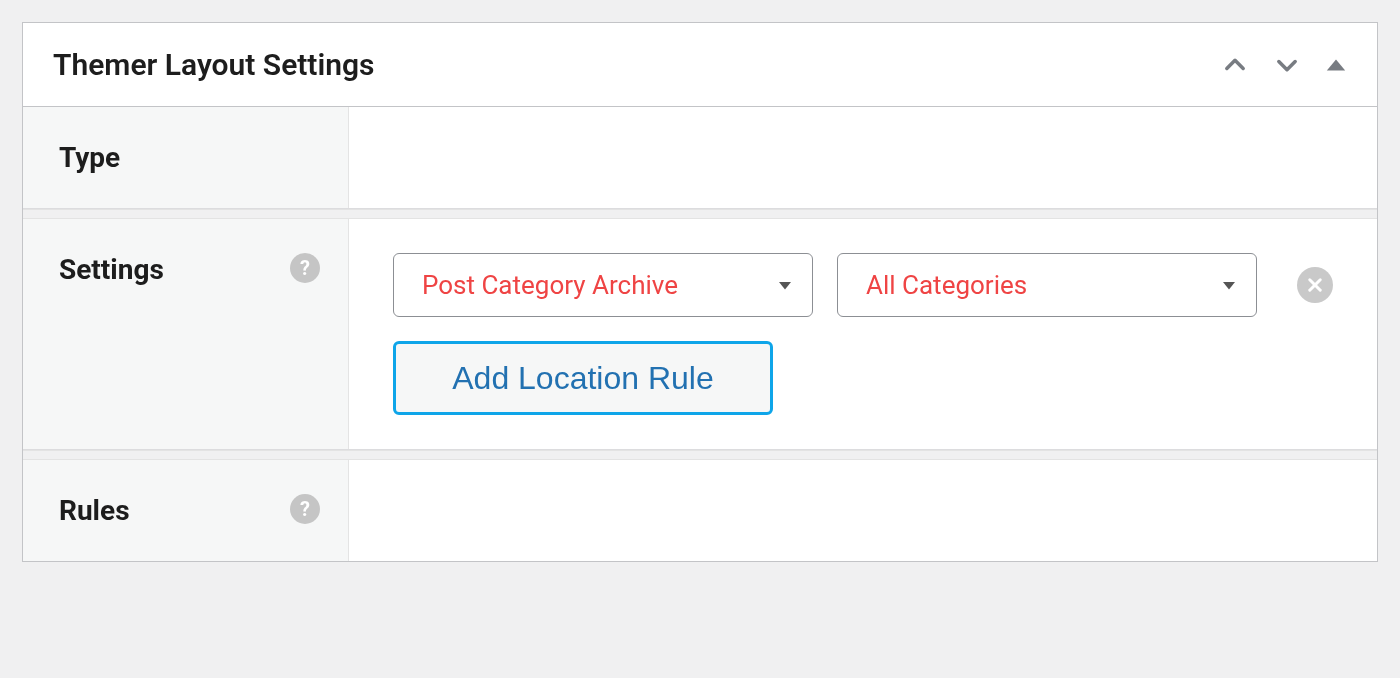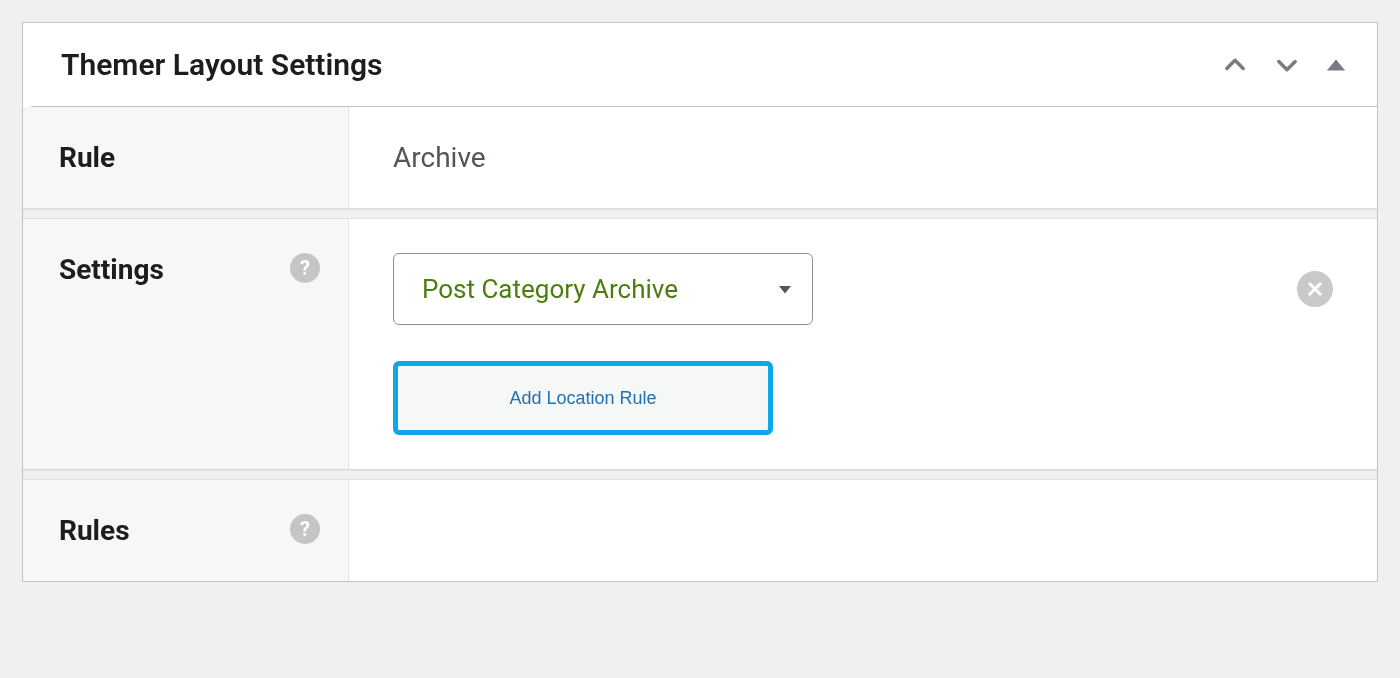"Themer Layout Settings" .postbox-header { margin-left: 8px -> none }
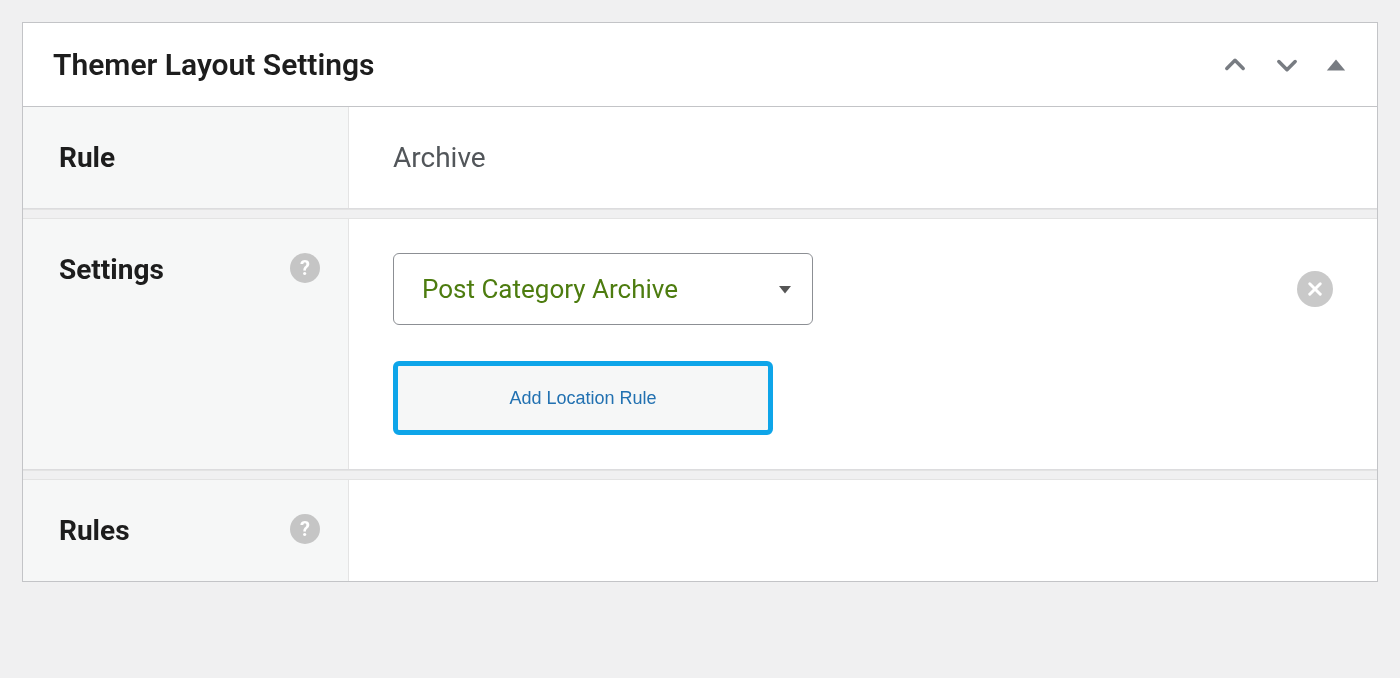"Rule" span.label-text { text: Rule -> Type }
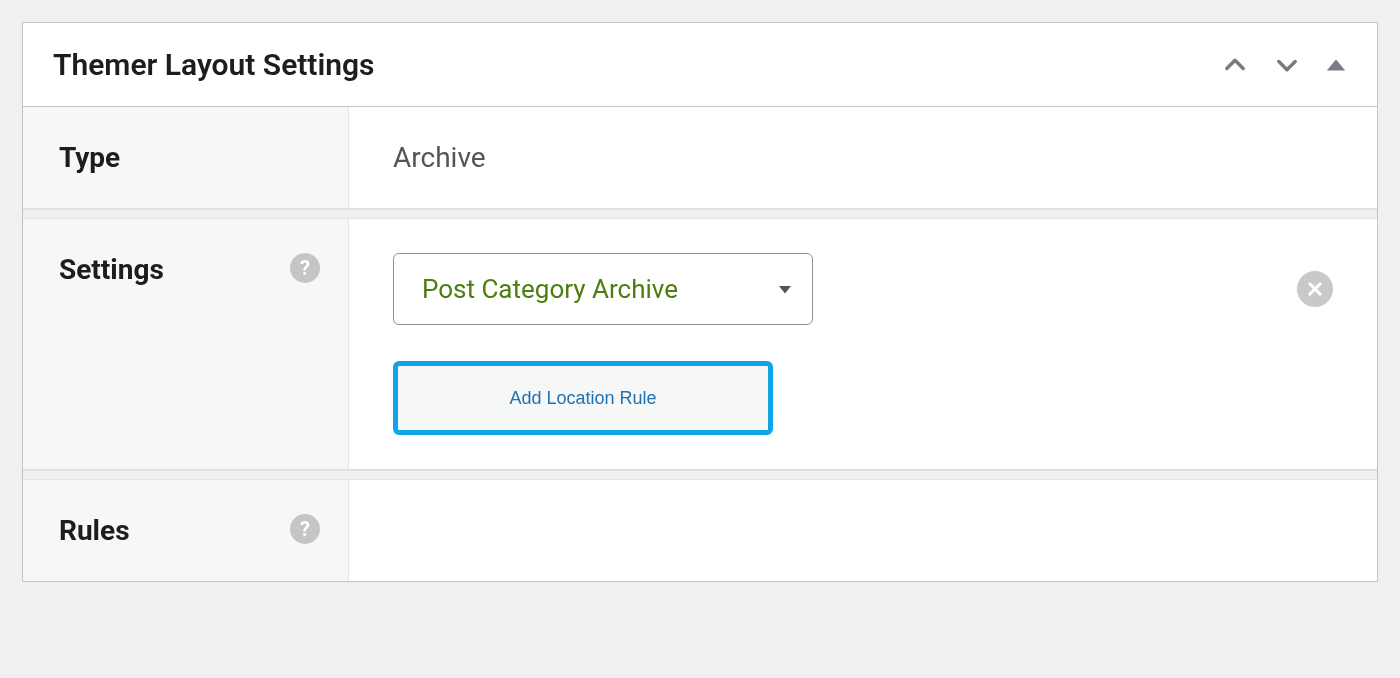"Archive" div.value-col { html: <div> <div>Archive</div> </div> -> none }
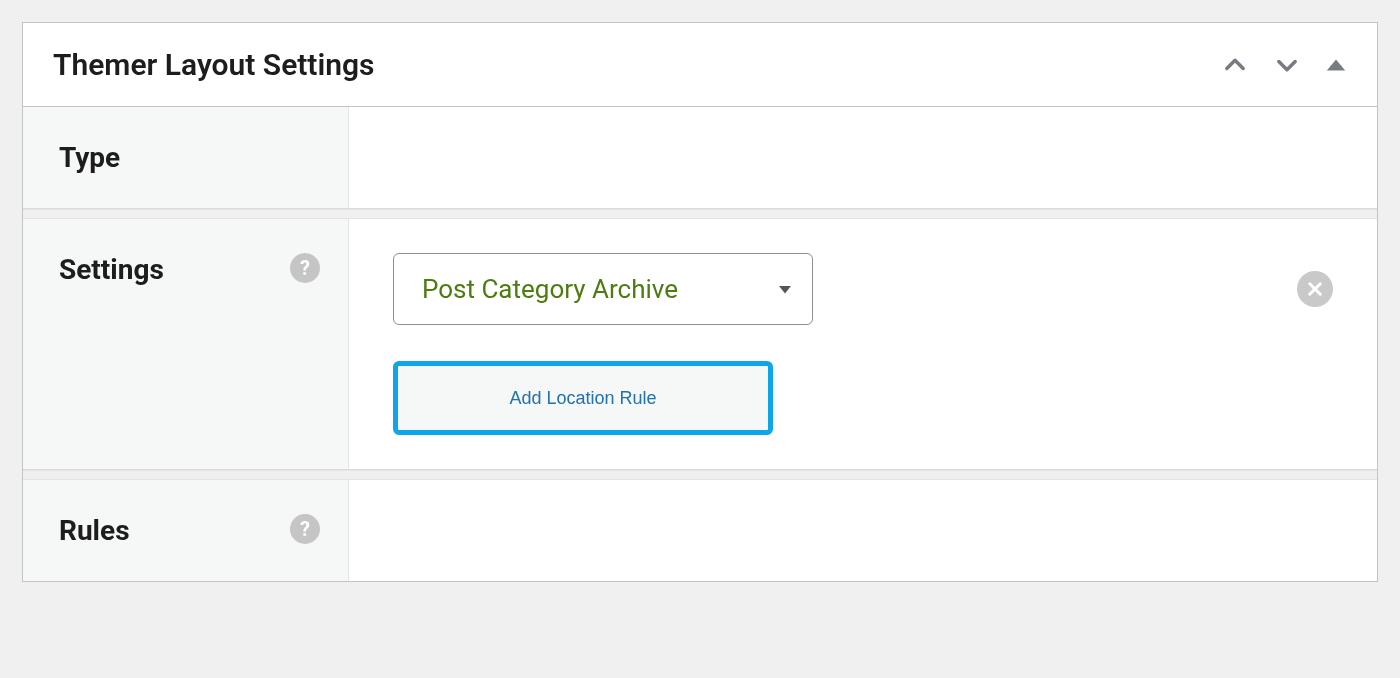"Post Category Archive" .select-wrap { color: #4d7c0f -> #ef4444; height: 72px -> 64px }
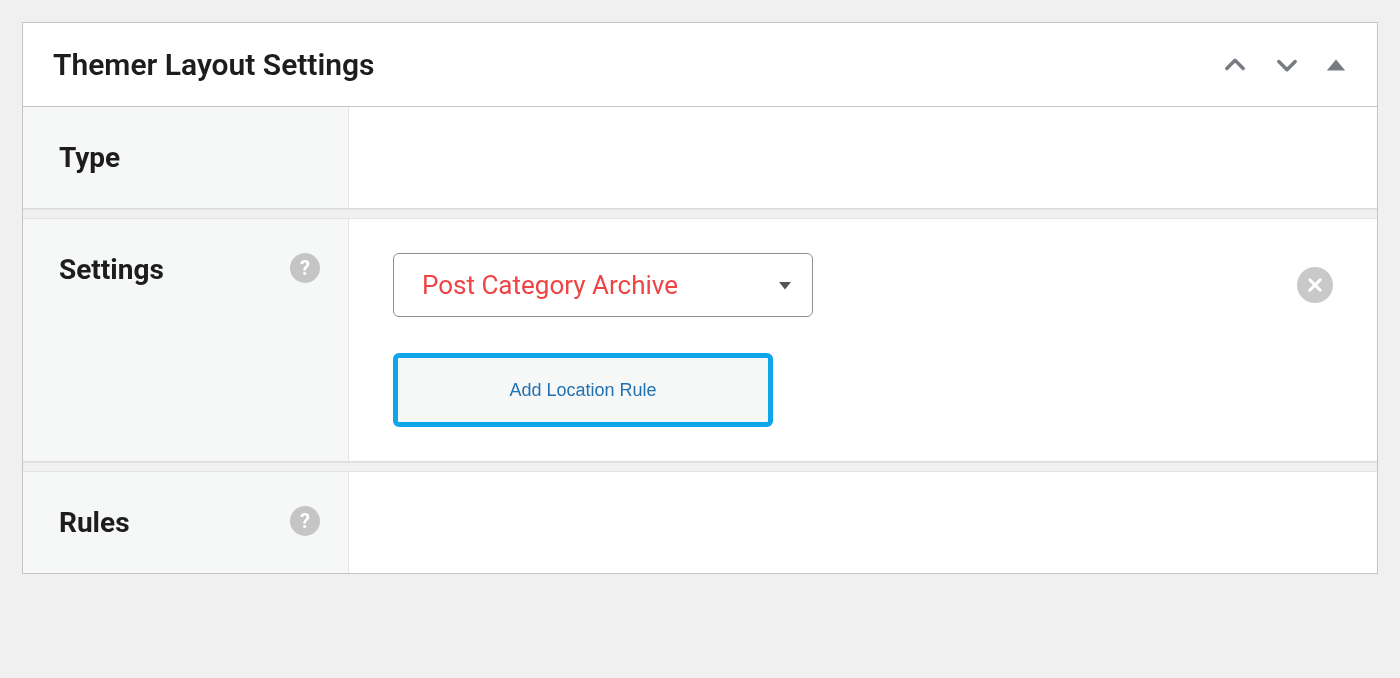"All Categories" div.select-wrap { html: none -> <div> <span>All Categories</span> <span> <svg> <polygon></polygon> </svg> </span> </div> }
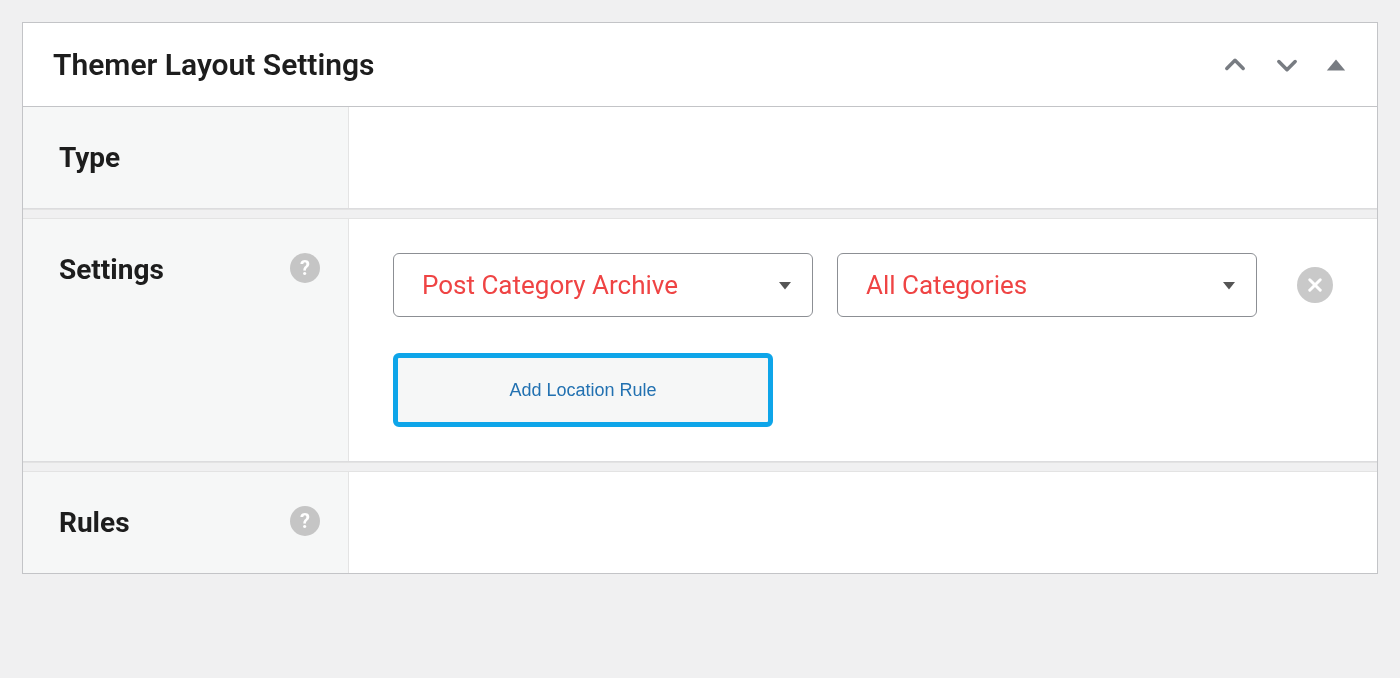"Add Location Rule" .btn-outline { border: 5px solid #0ea5e9 -> 3px solid #0ea5e9; font-size: 18px -> 32px; margin-top: 12px -> none }
